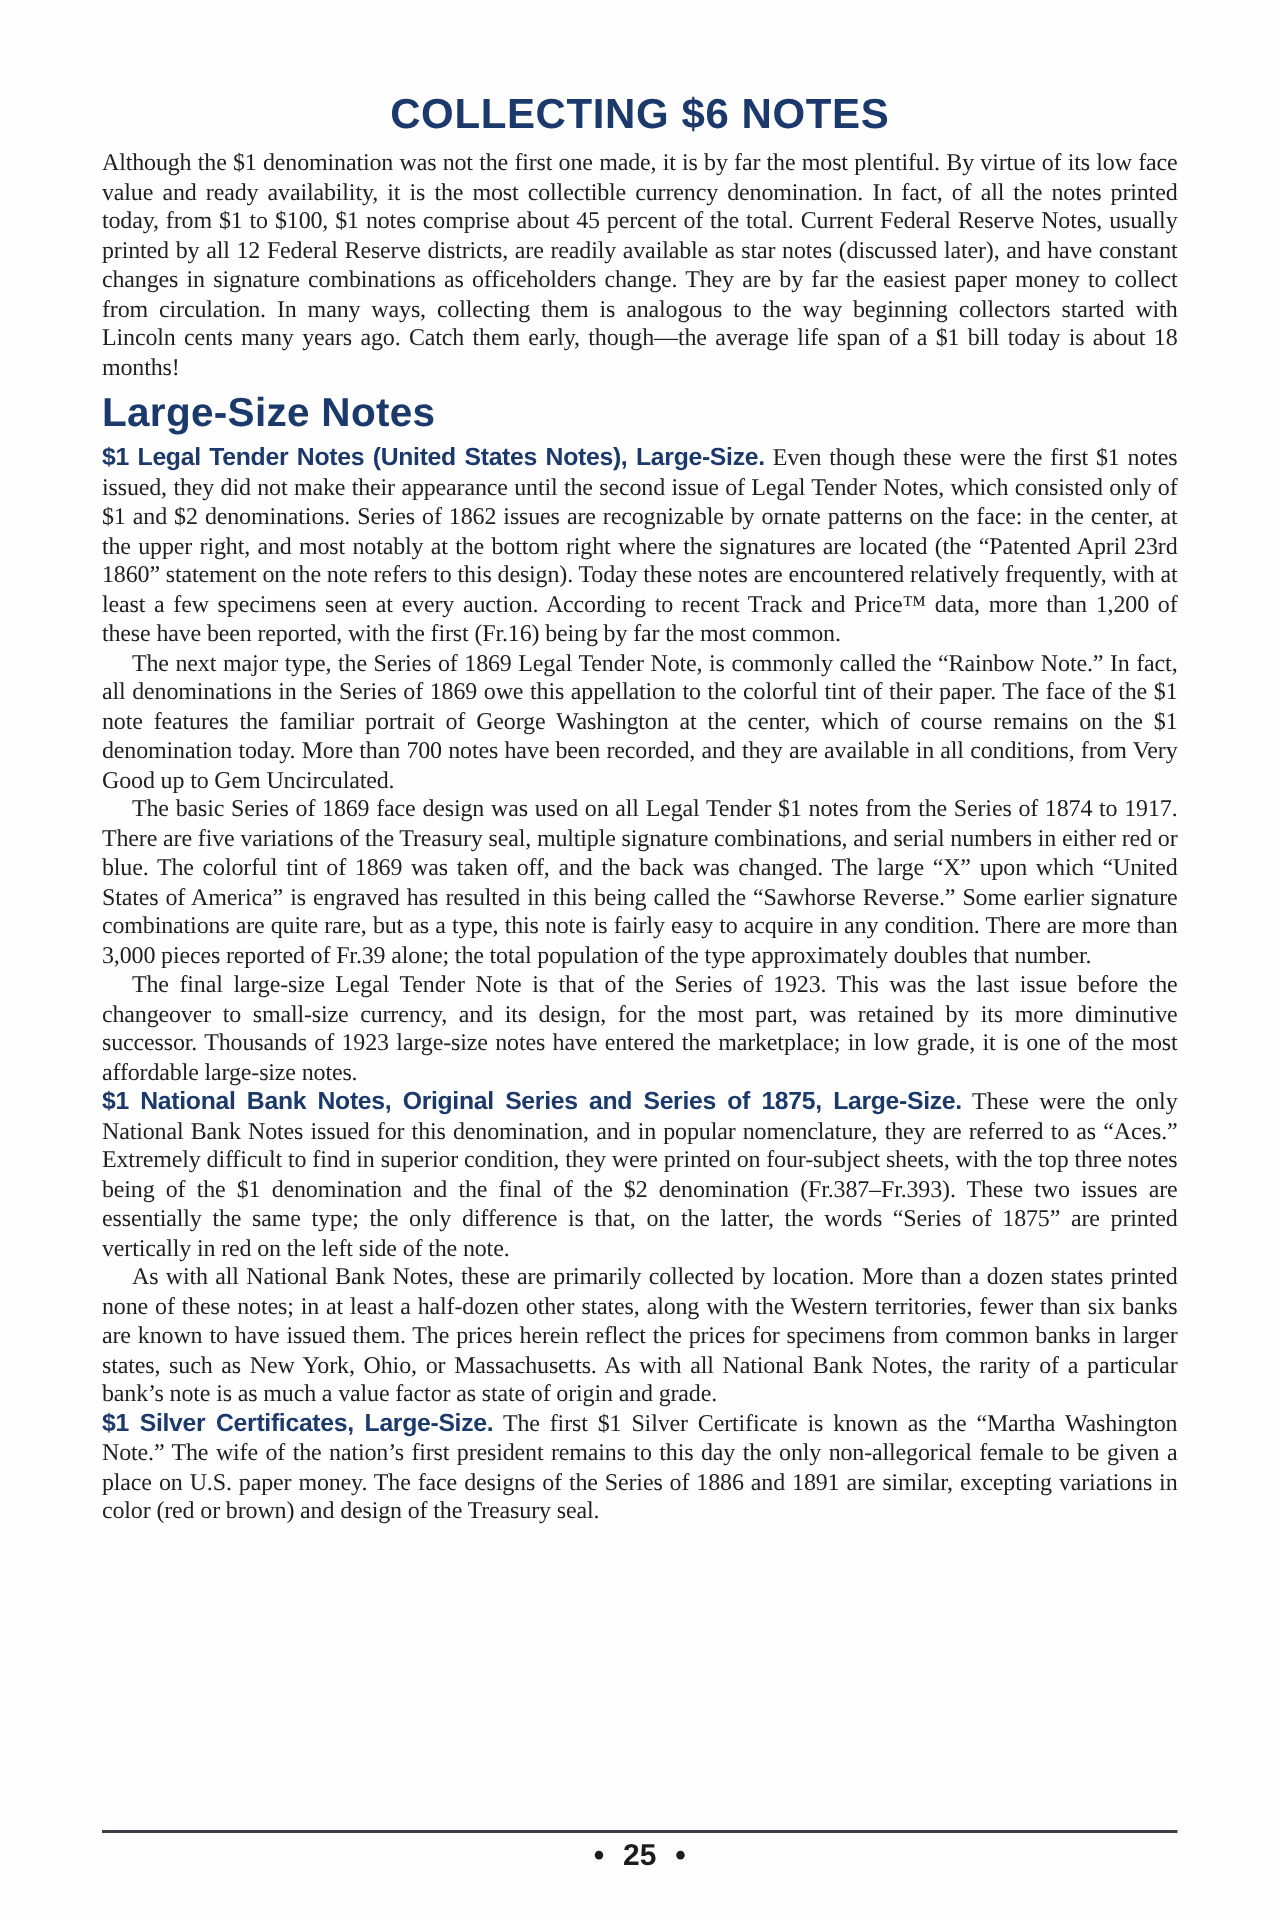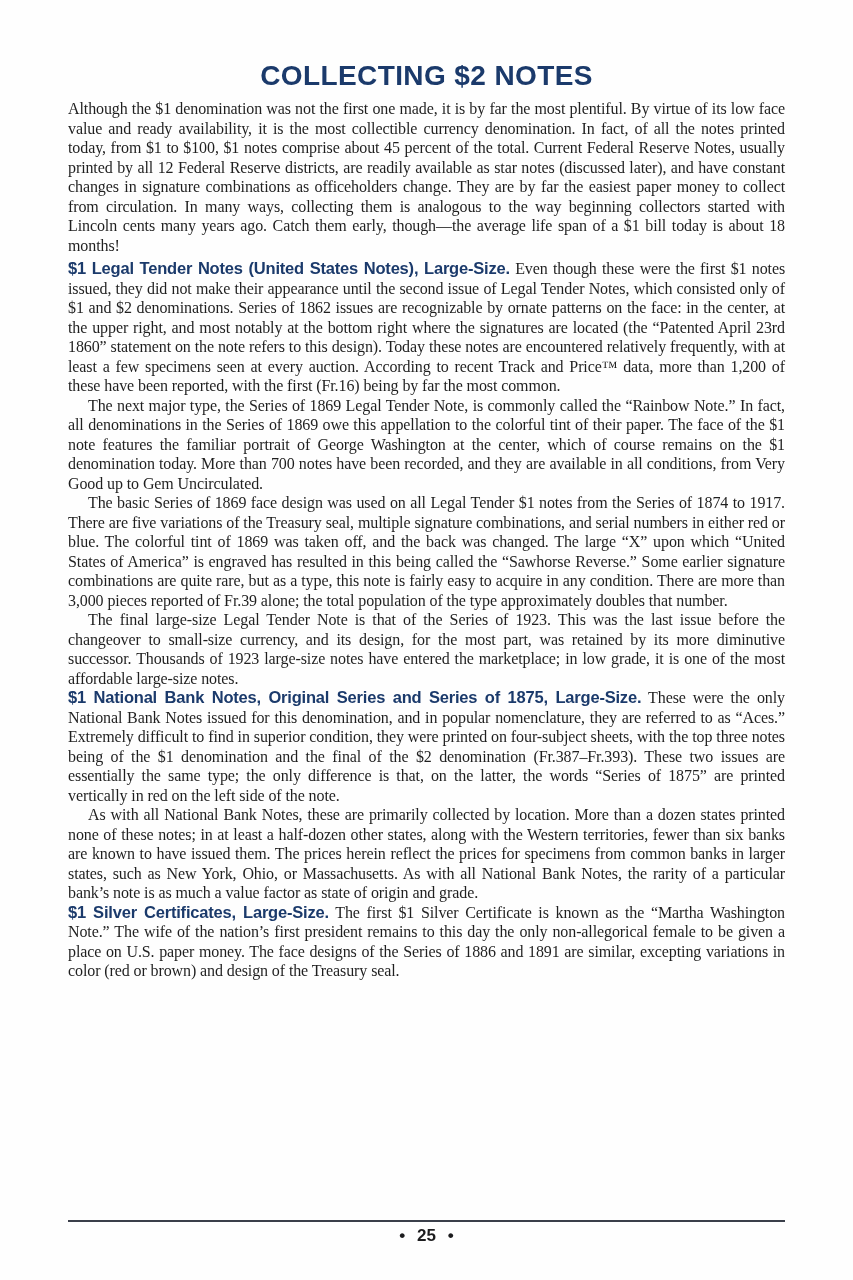"COLLECTING $2 NOTES" h1.page-title { text: $2 -> $6 }
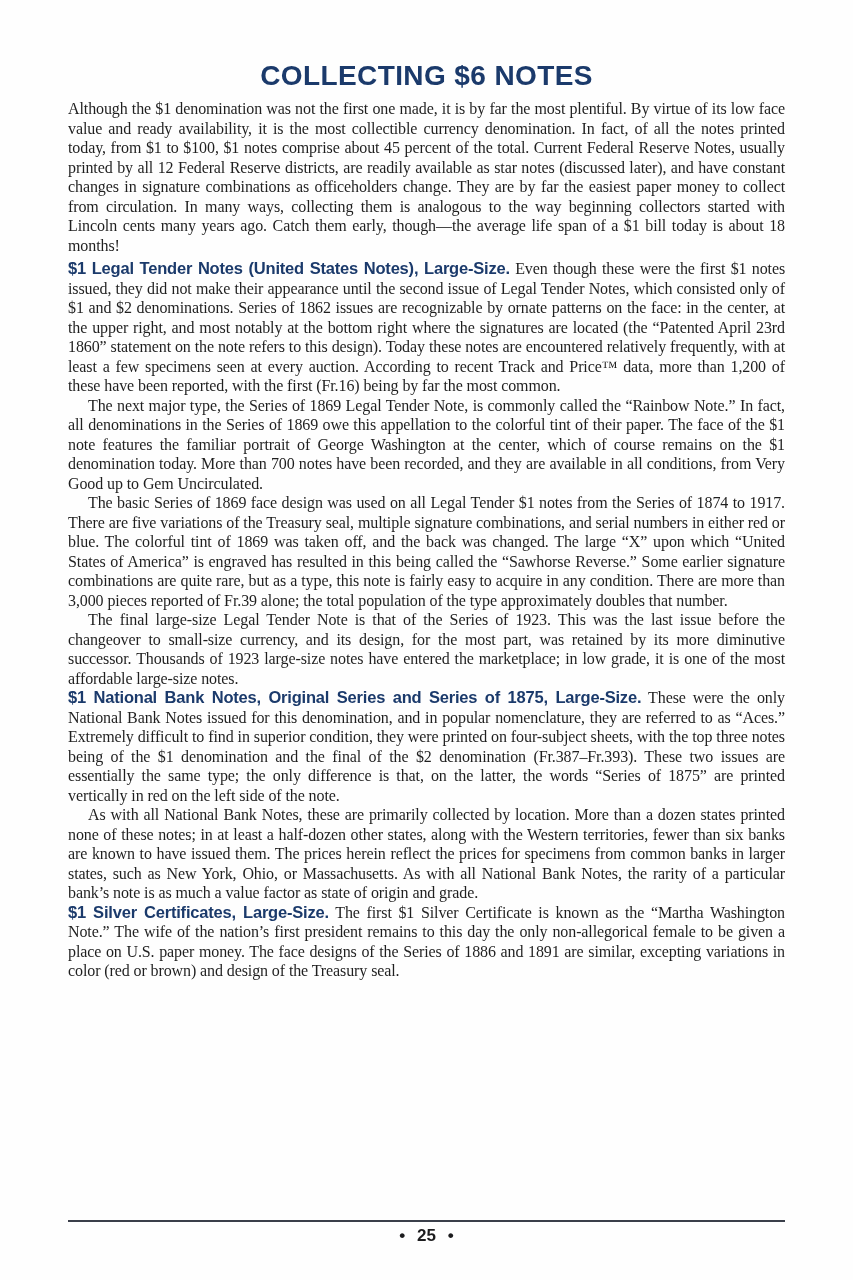"Large-Size Notes" h2.section-heading { html: none -> <h2>Large-Size Notes</h2> }
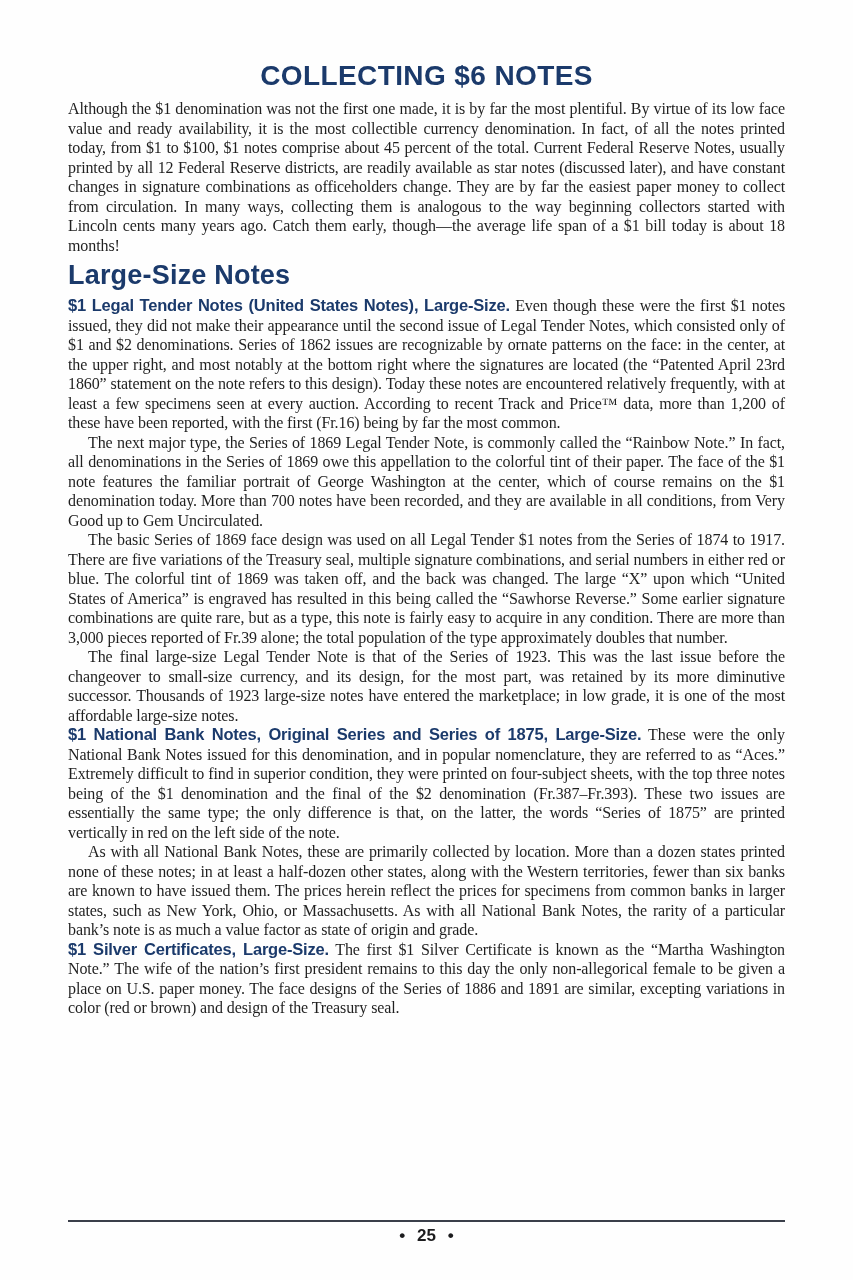"• 25 •" .page-number { font-size: 17px -> 20px }
